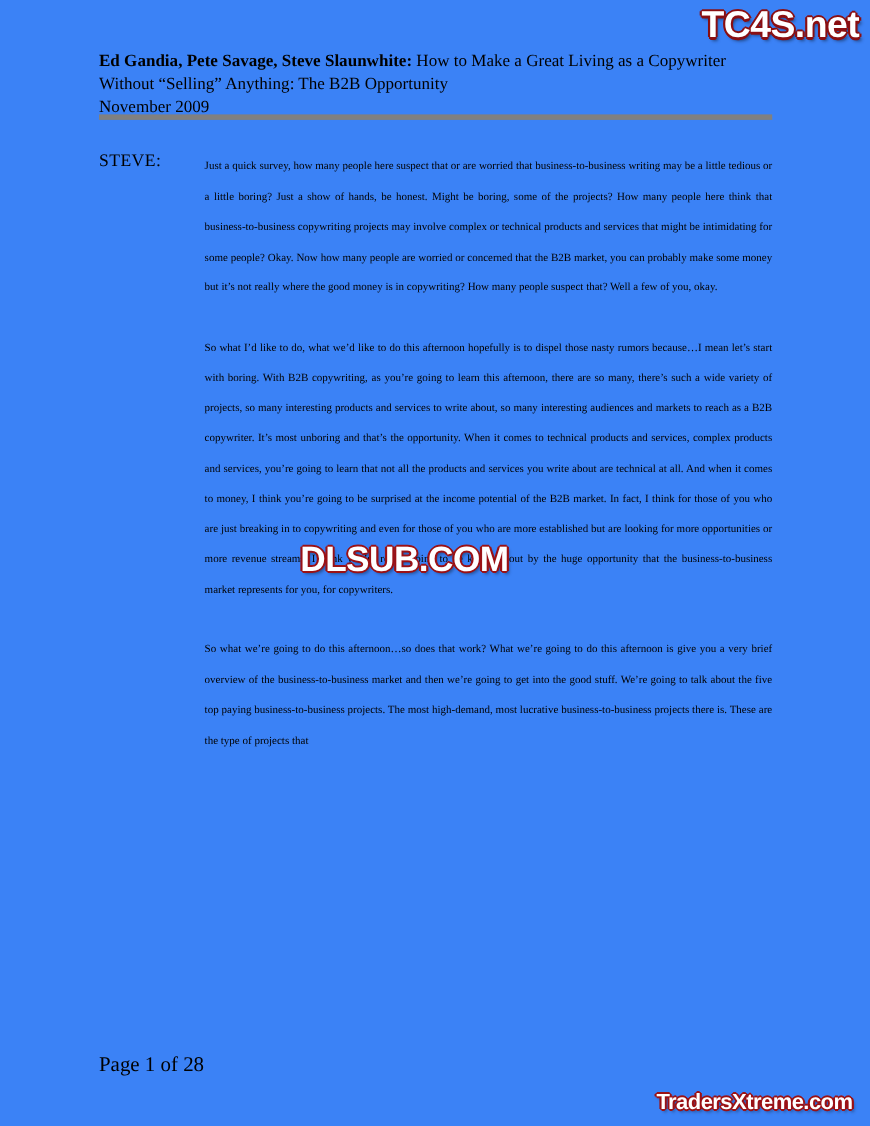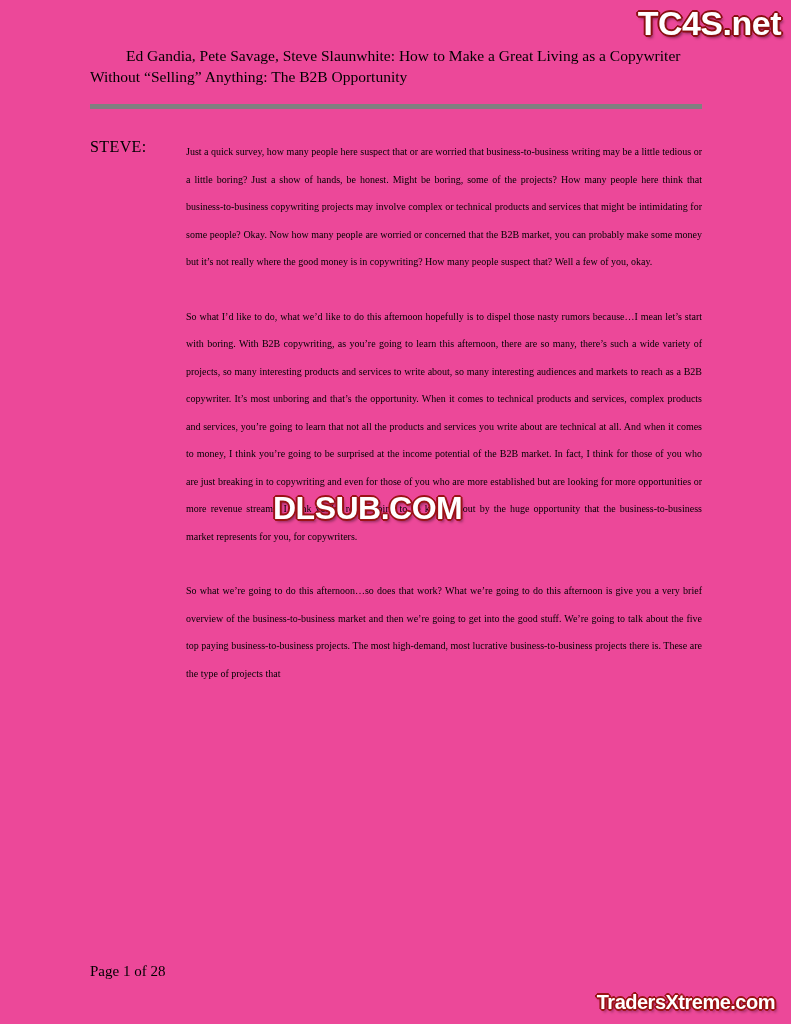"TC4S.net" .page { background: #ec4899 -> #3b82f6 }
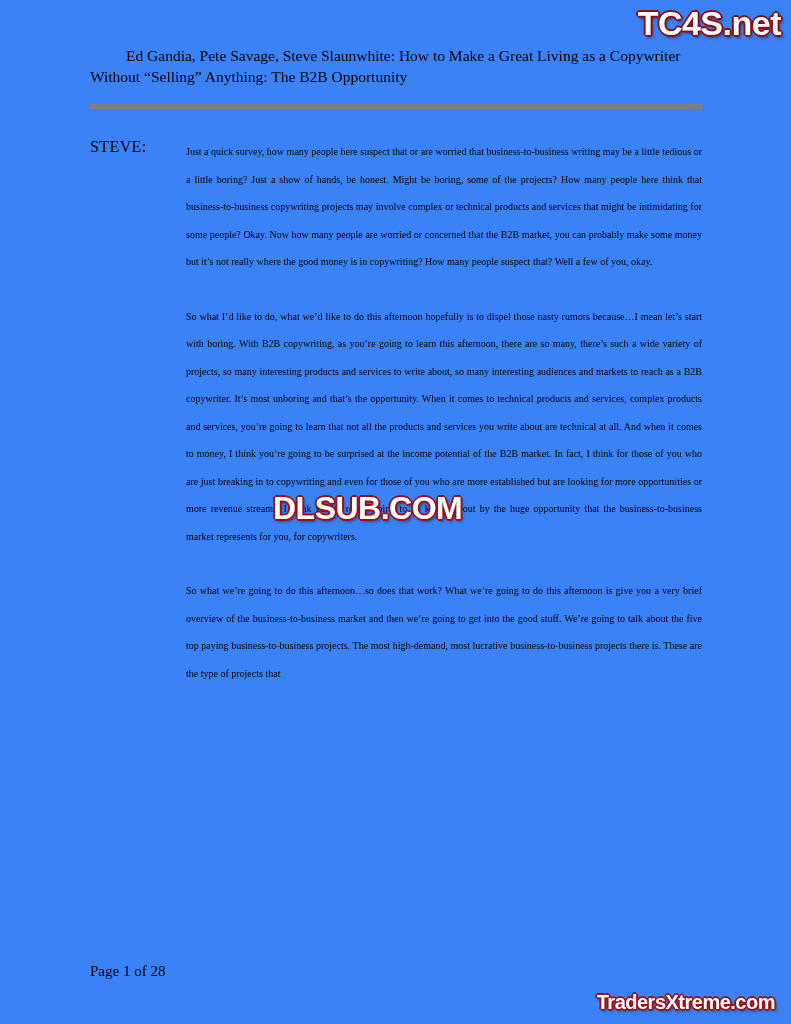"Ed Gandia, Pete Savage, Steve" .header .authors { font-weight: normal -> bold; margin-left: 36px -> none }
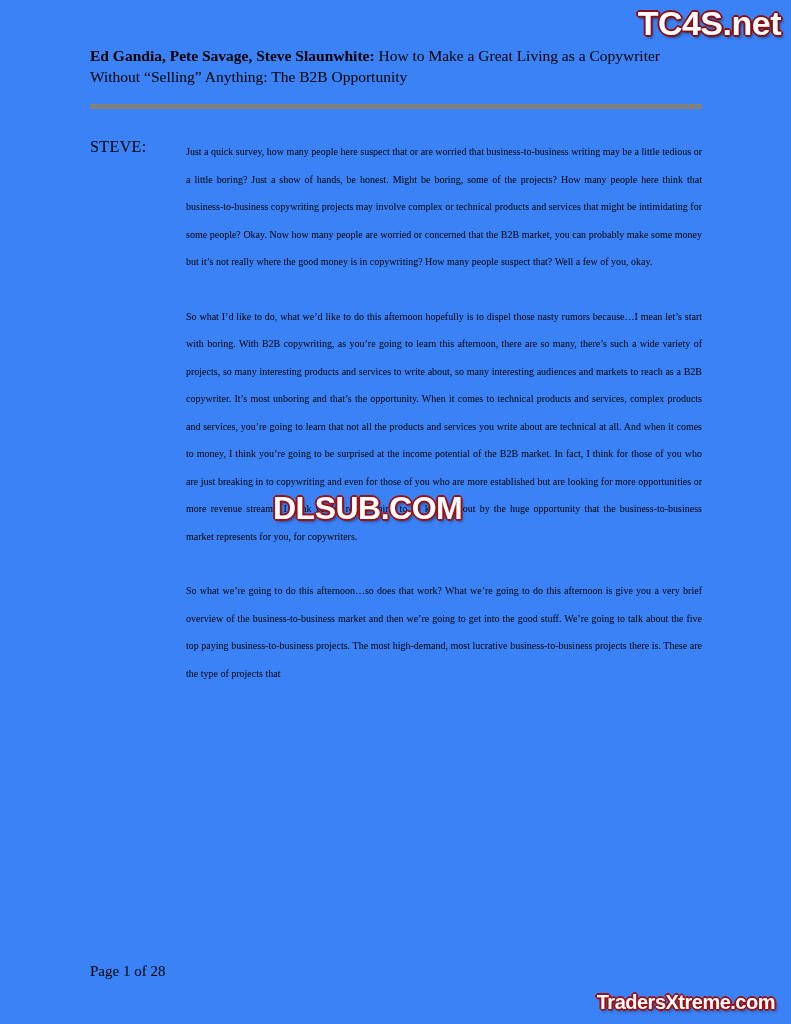"November 2009" span.date { html: none -> <span>November 2009</span> }
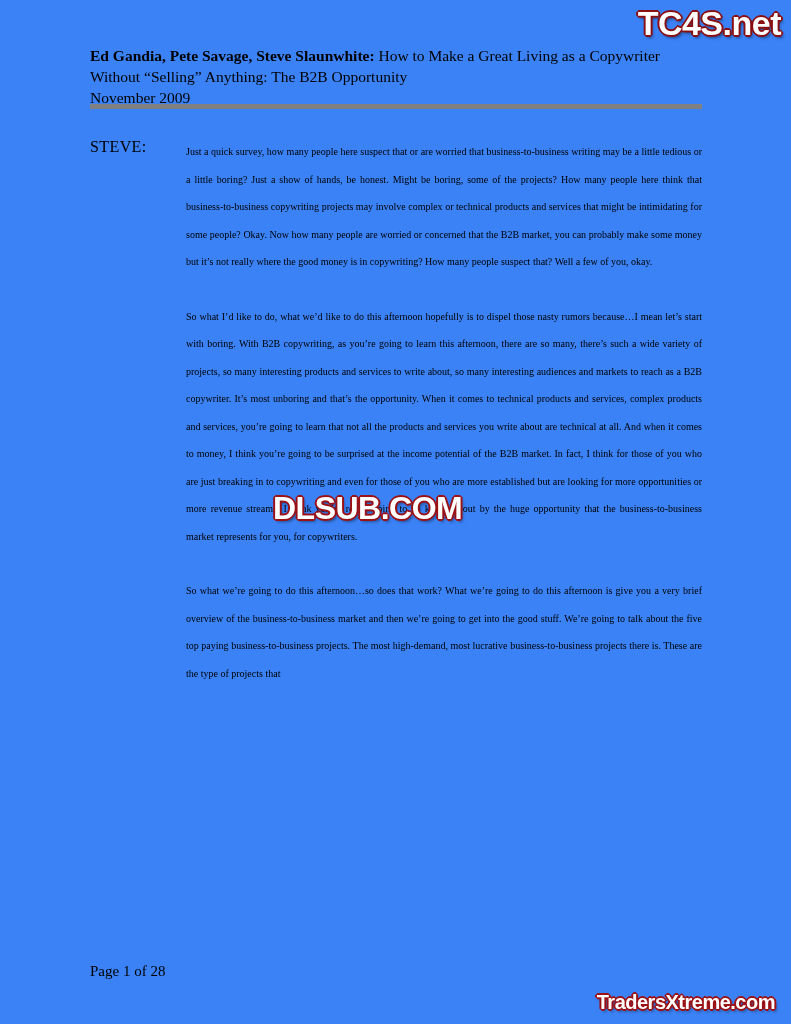"Page 1 of 28" .footer { font-size: 15px -> 19px }
